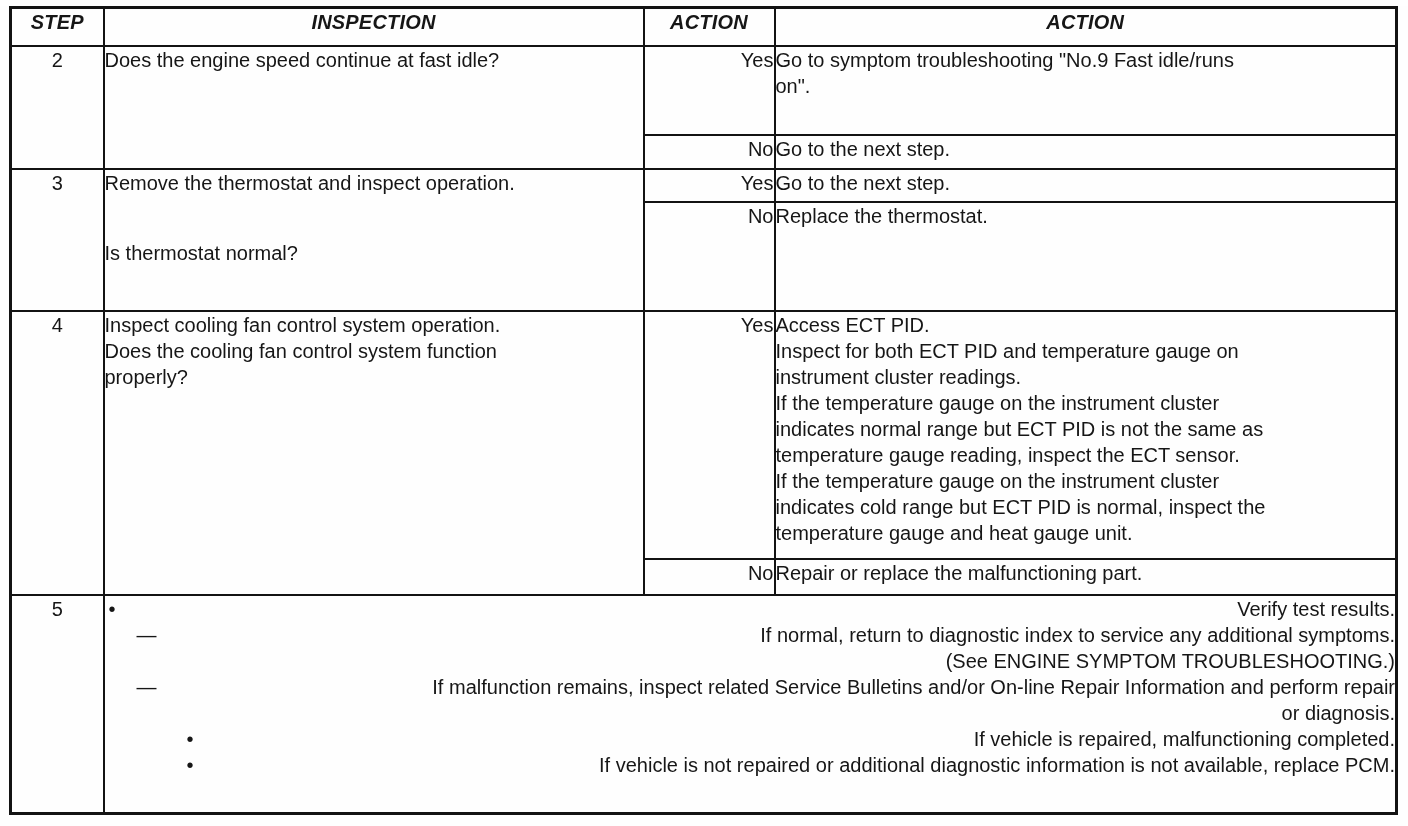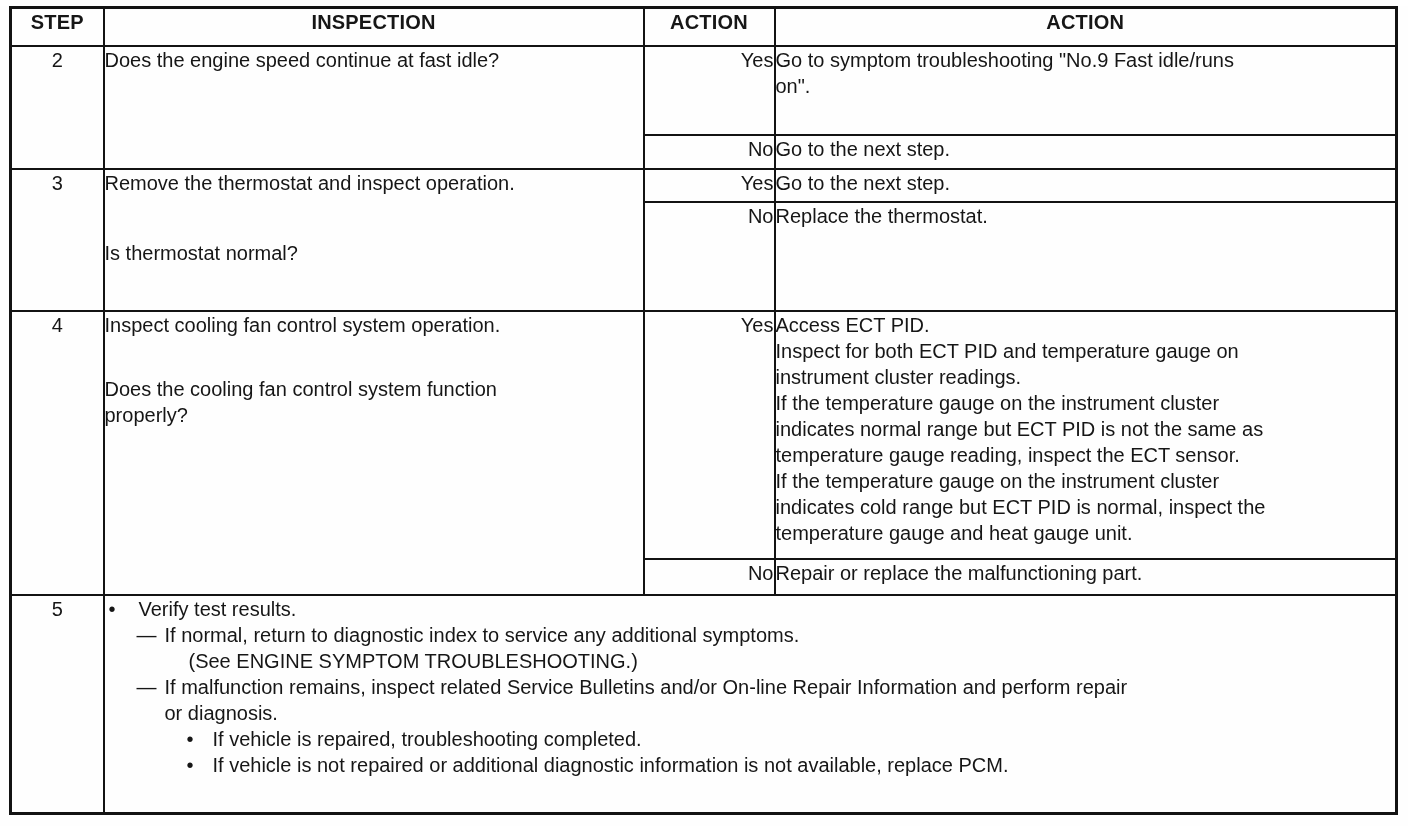"STEP" tr.head-row { font-style: none -> italic }
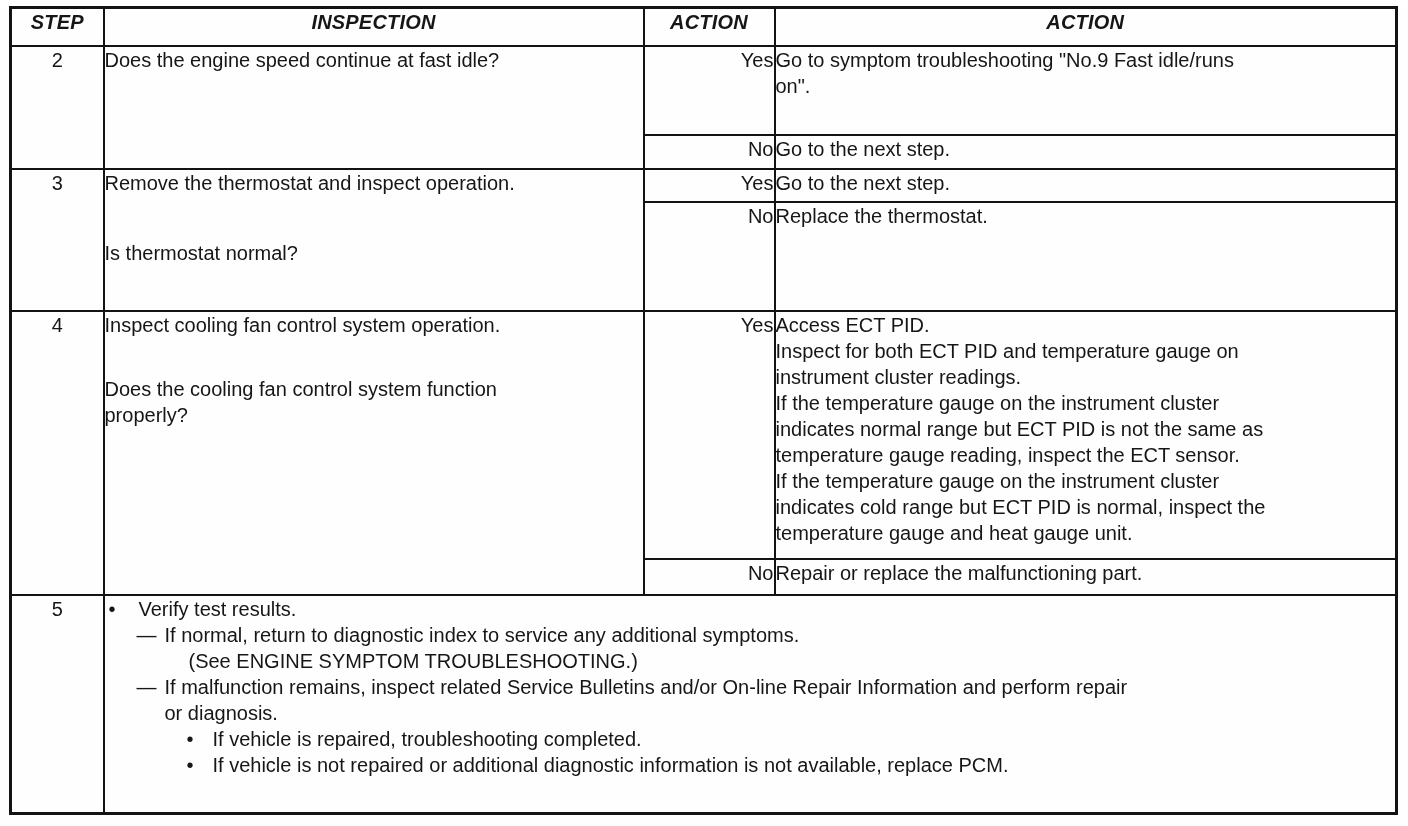"Does the cooling fan control" .question-r4 { margin-top: 38px -> none }
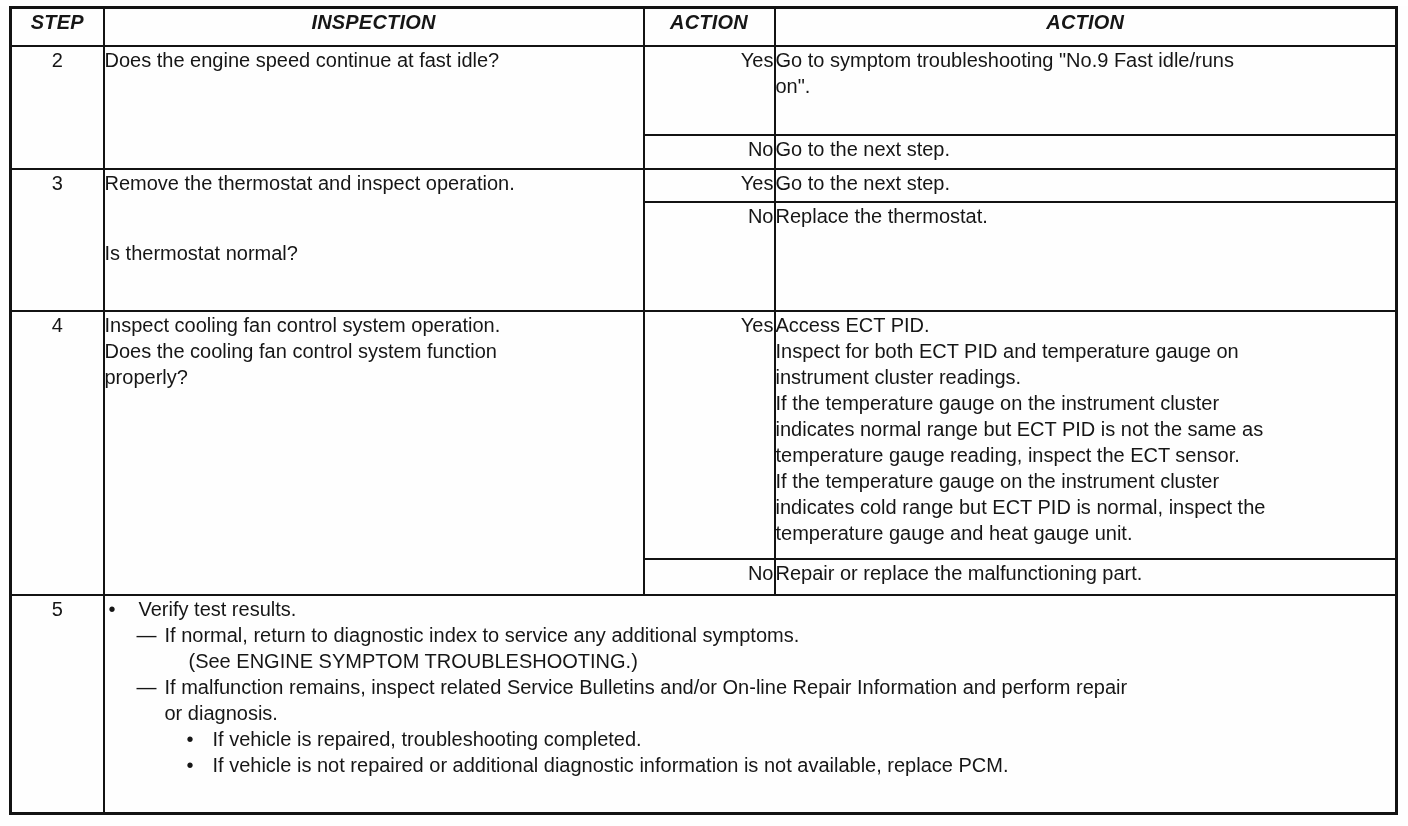"Verify test results." .s5-text { text-align: none -> right }
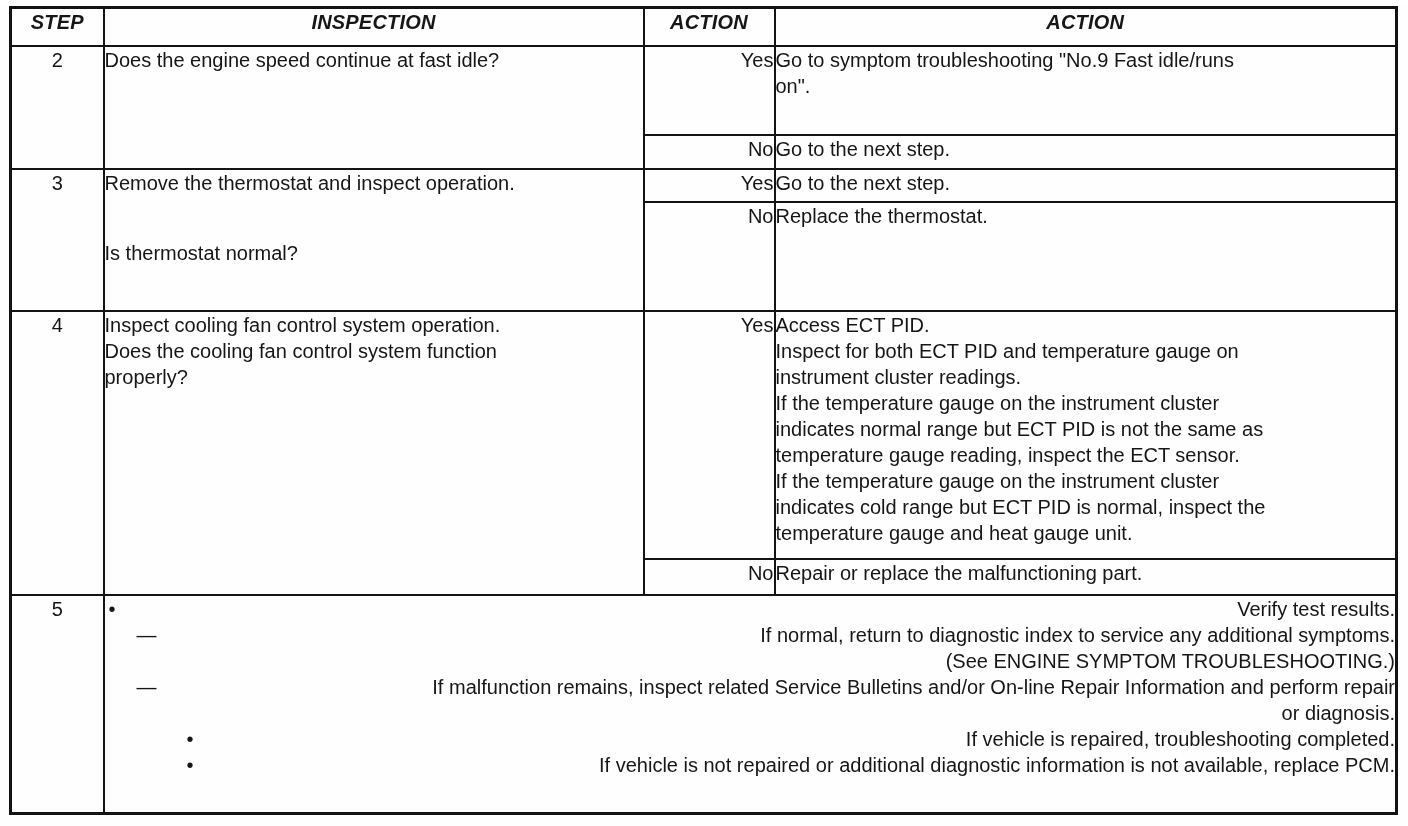"If vehicle is repaired, troubleshooting" span.s5-text { text: troubleshooting -> malfunctioning }
